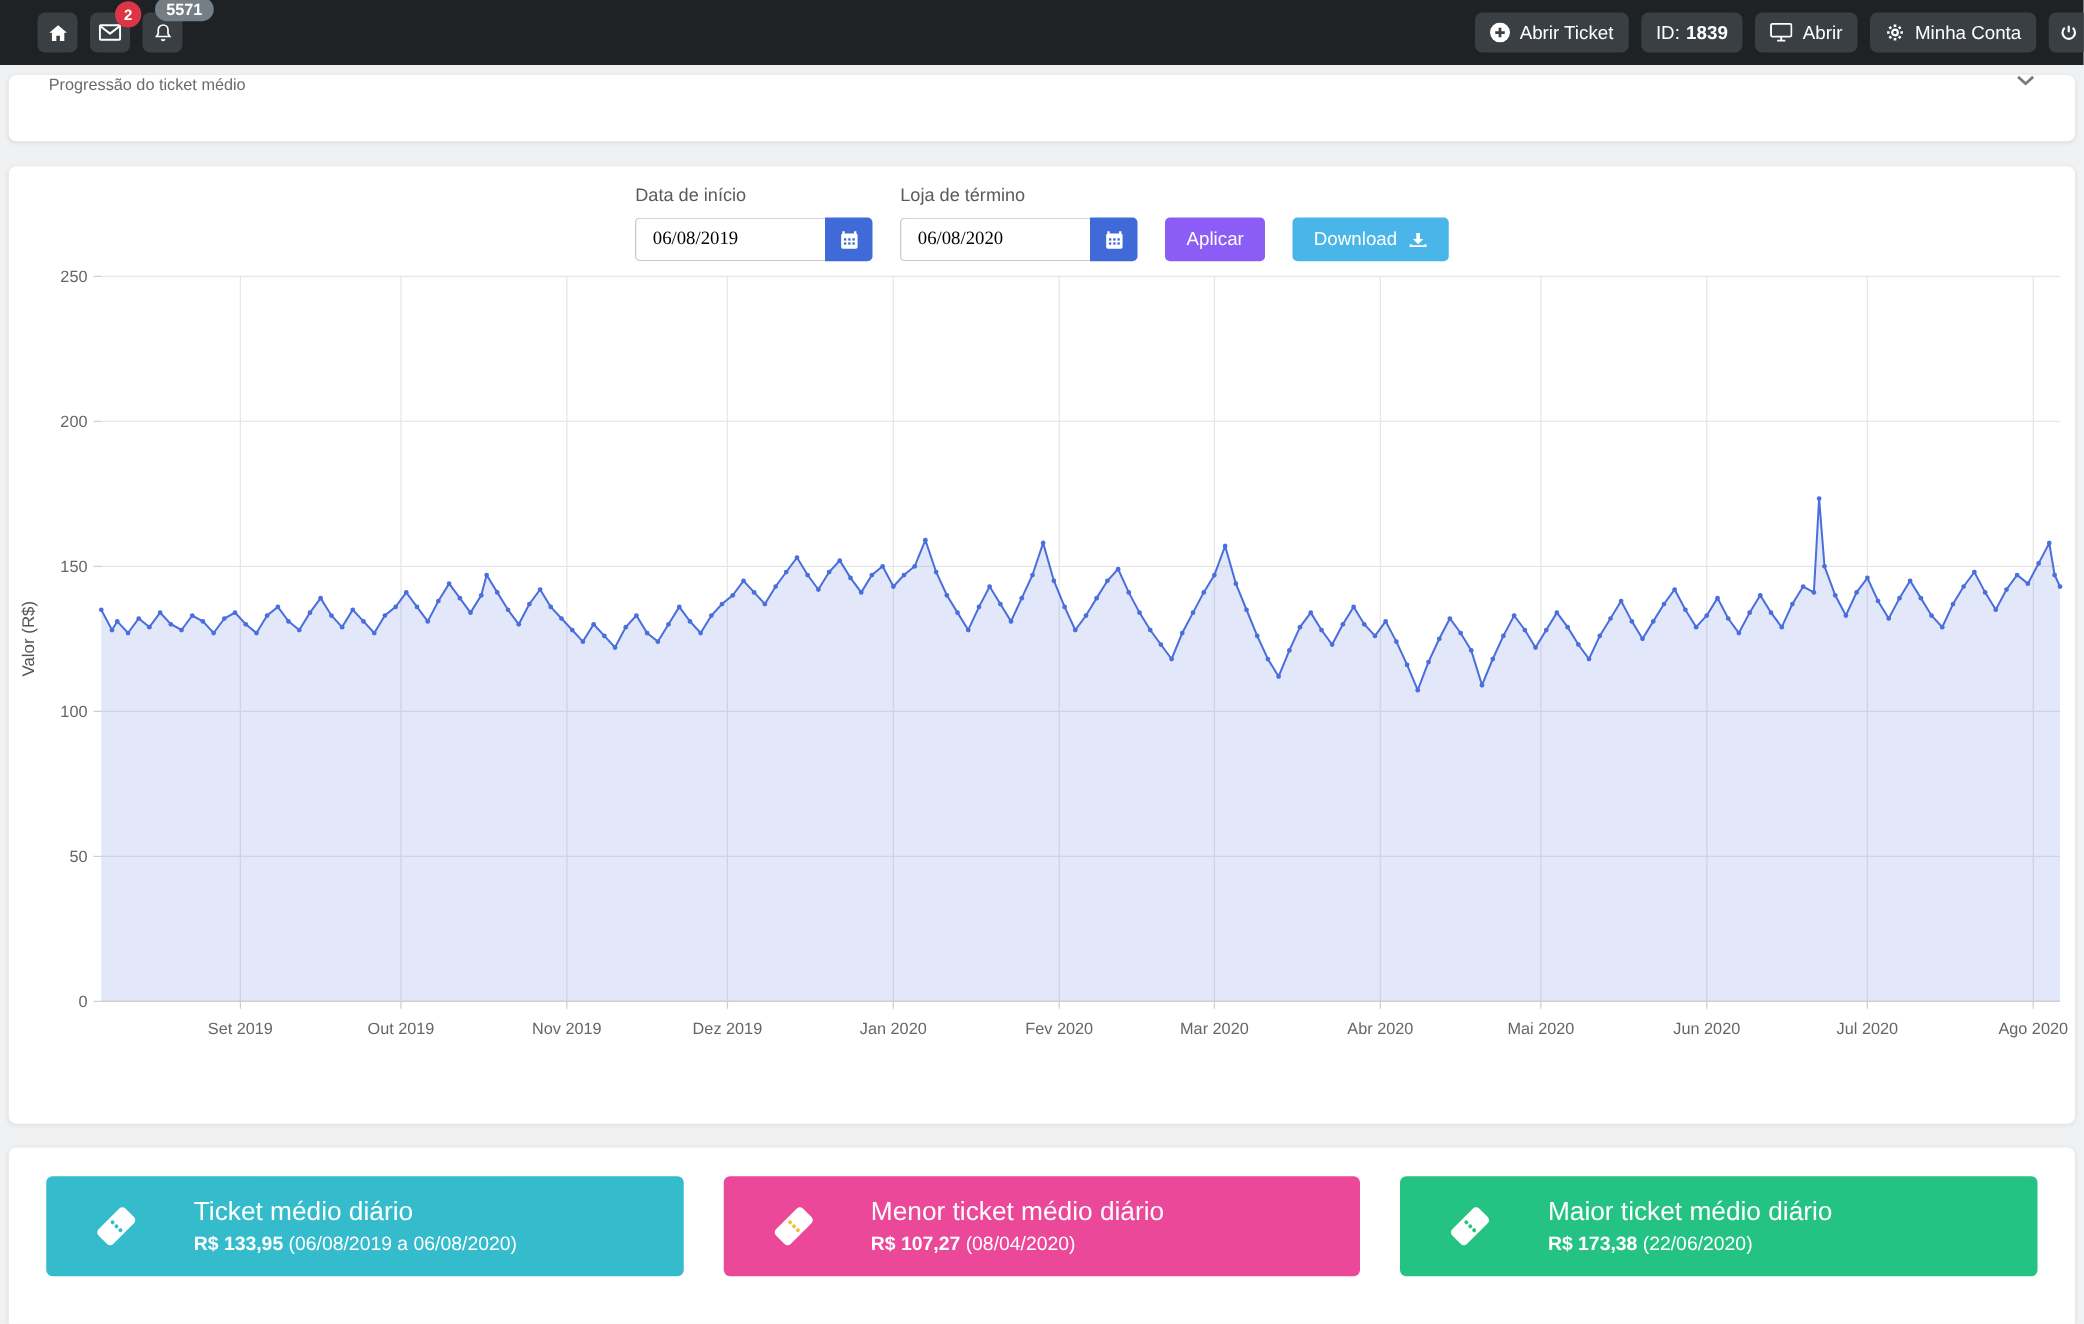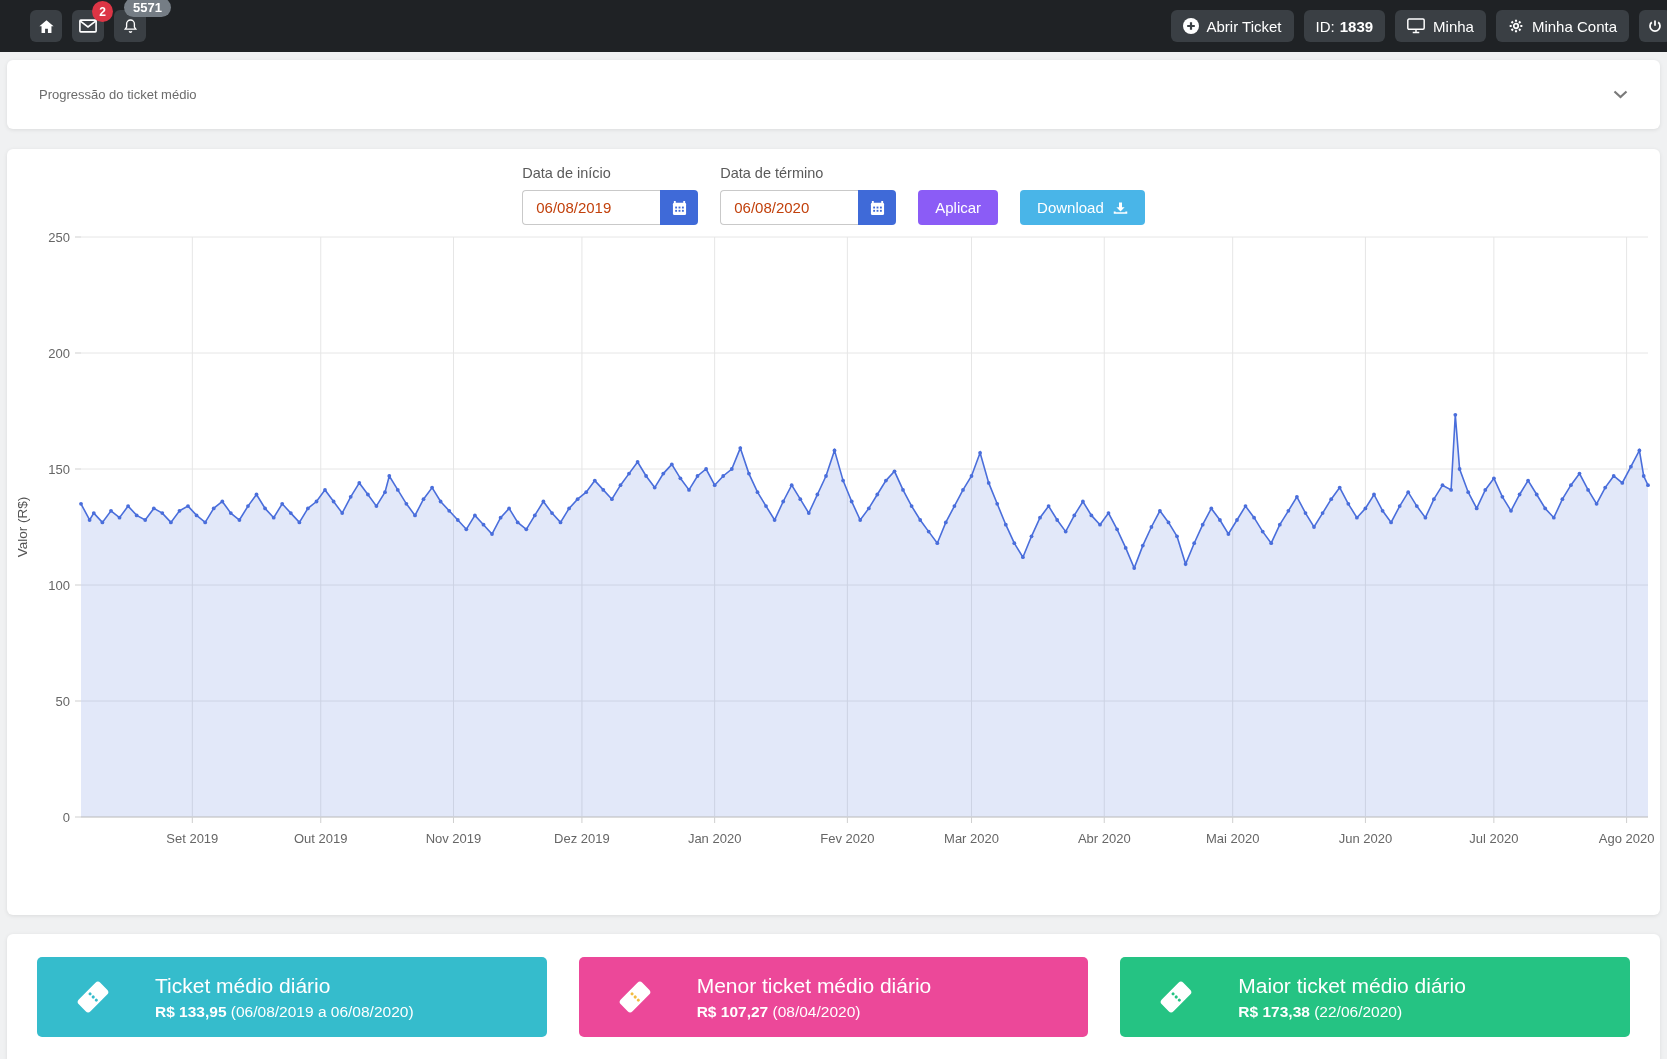"Minha" span { text: Minha -> Abrir }
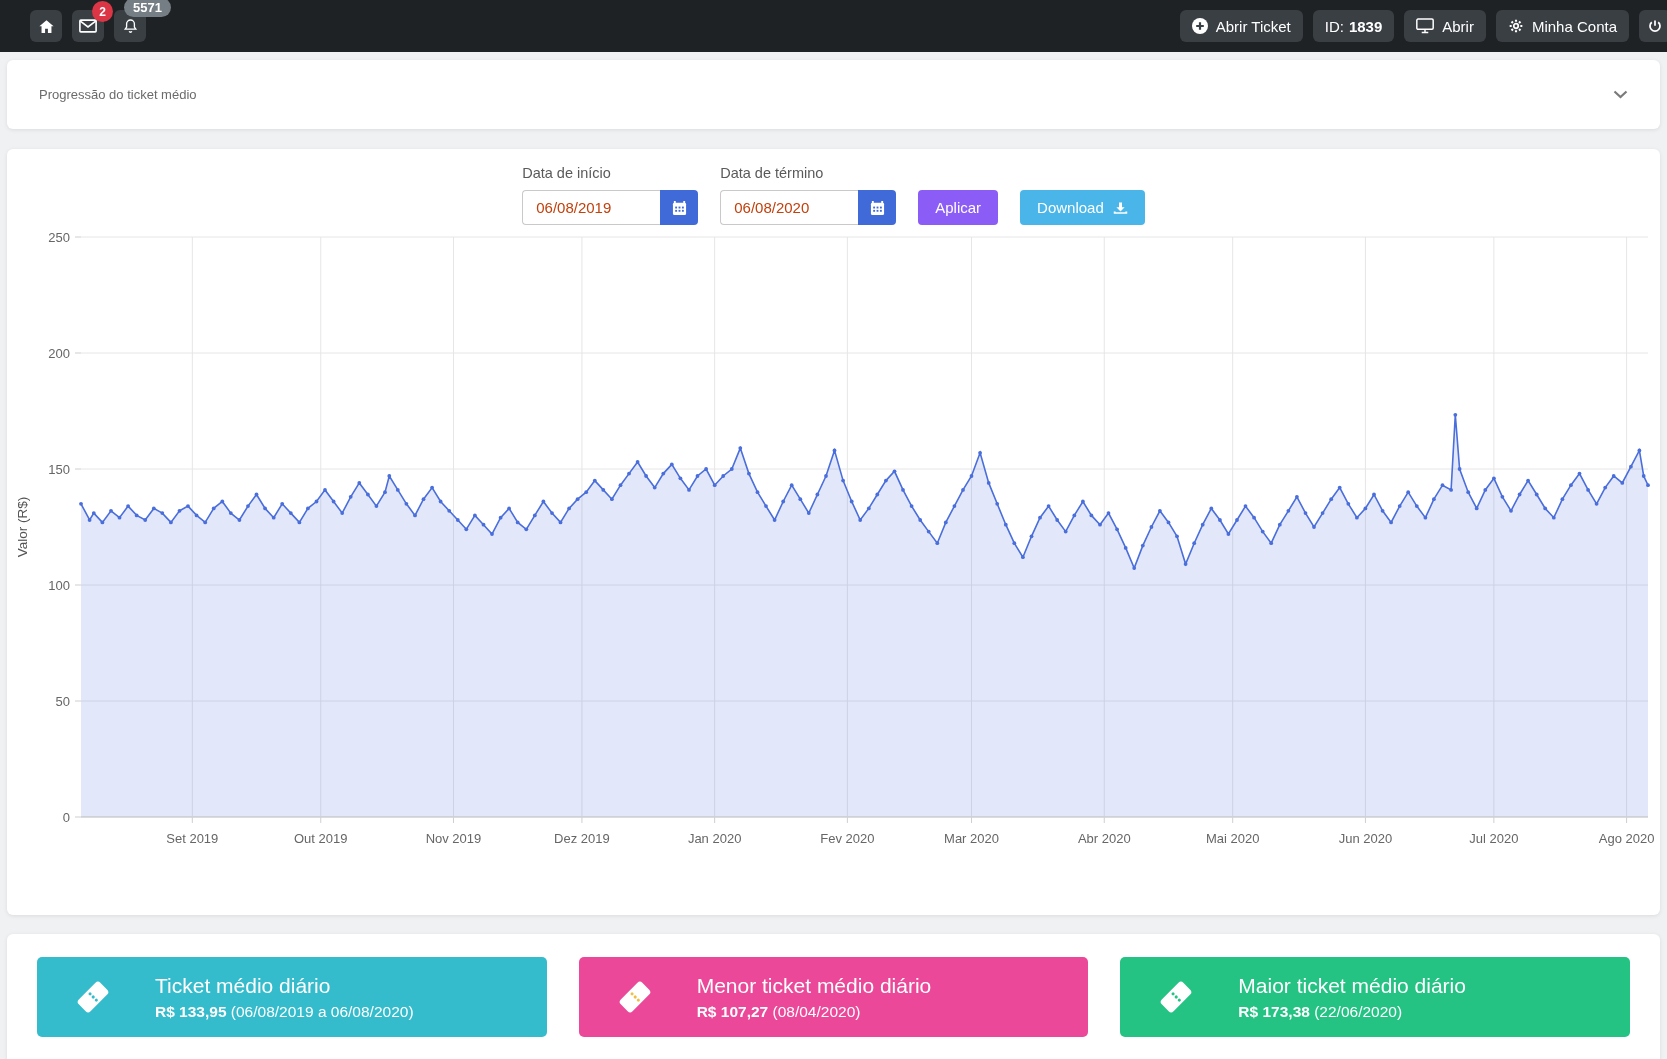"Progressão do ticket médio" .collapse-panel { align-items: center -> none; height: 69px -> 53px }
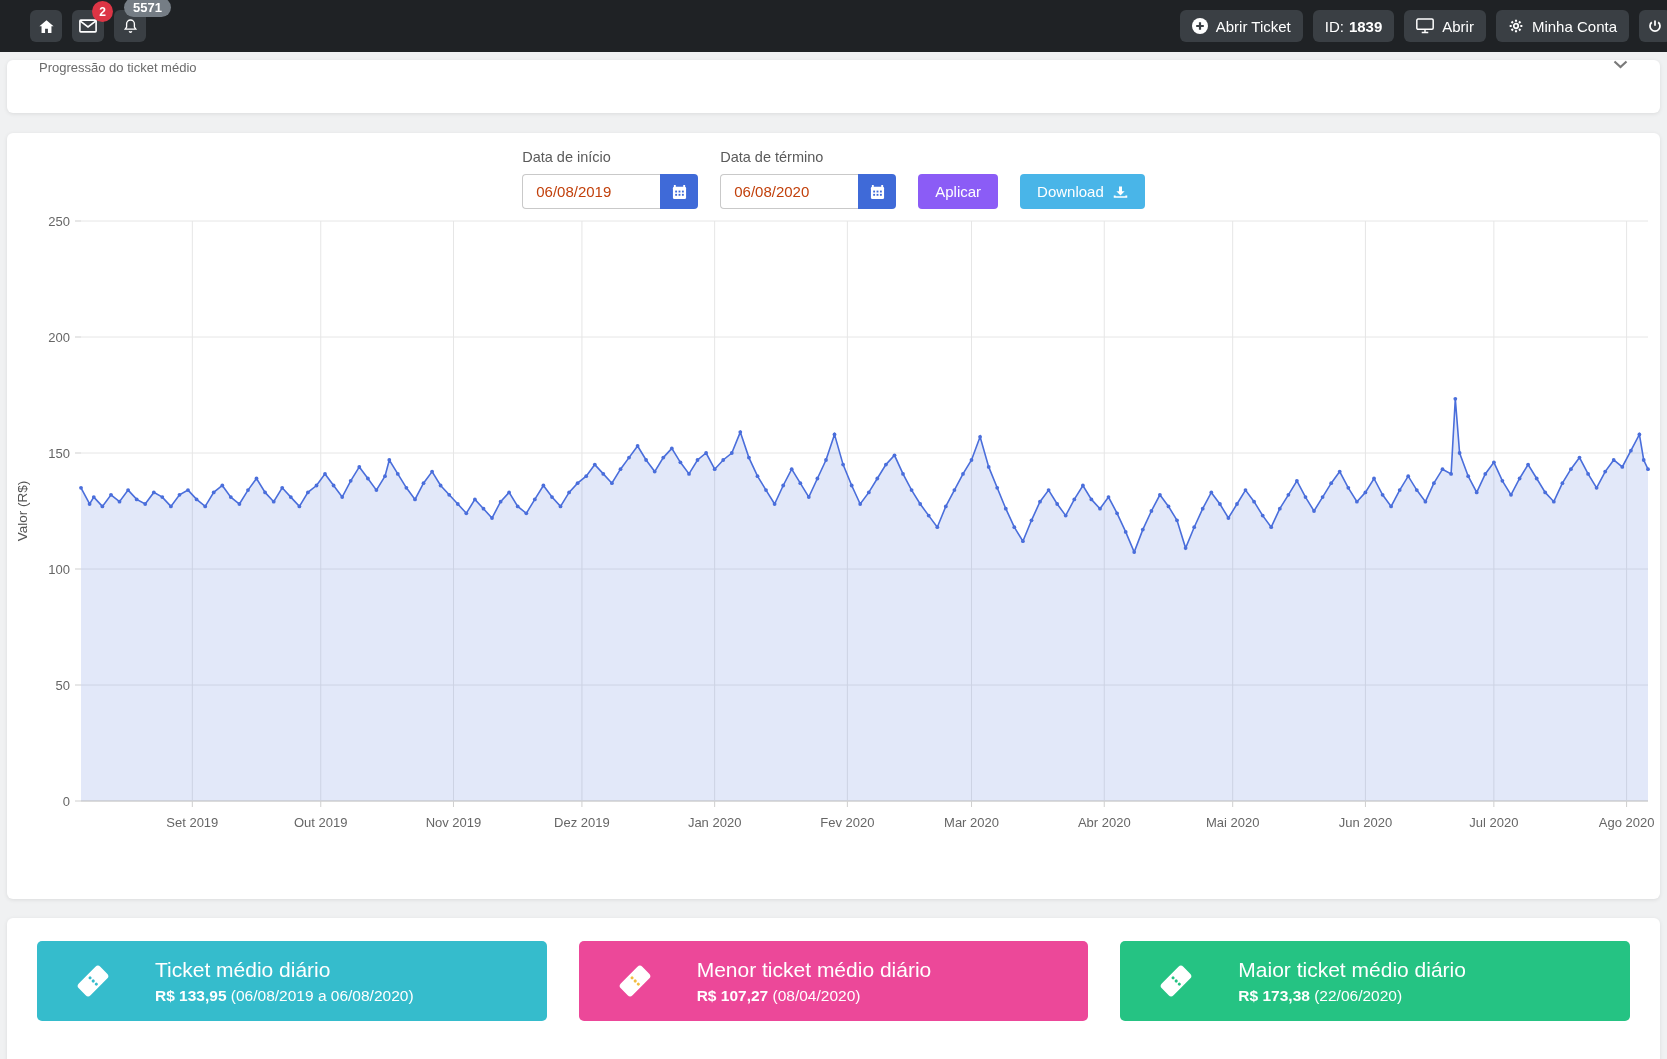"Data de término" span.ctrl-label { text: Data -> Loja }
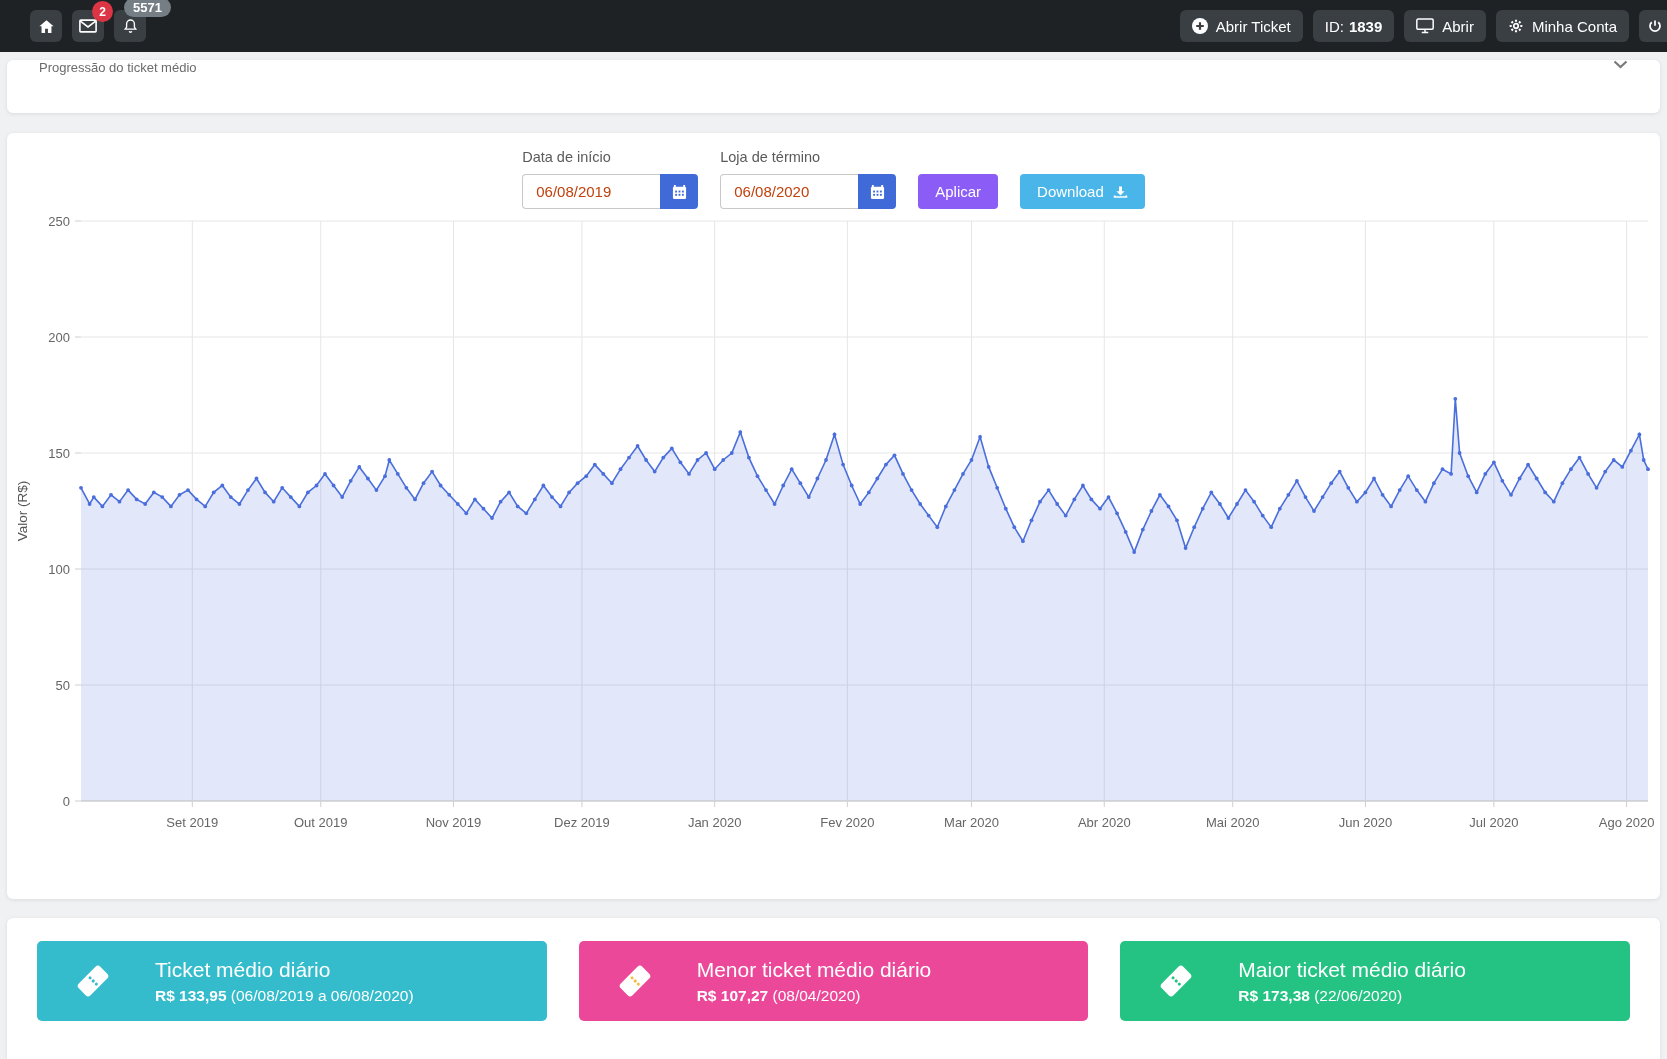"06/08/2019" .date-input { color: #c2410c -> #000000; font-family: none -> Liberation Serif, serif; width: 138px -> 152px }
